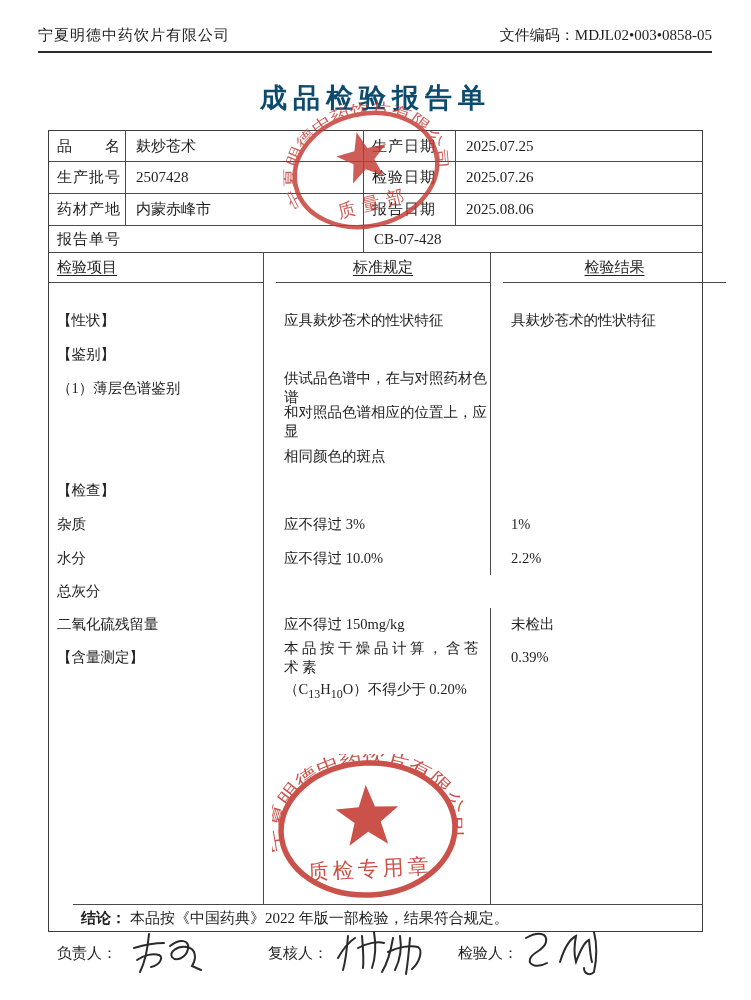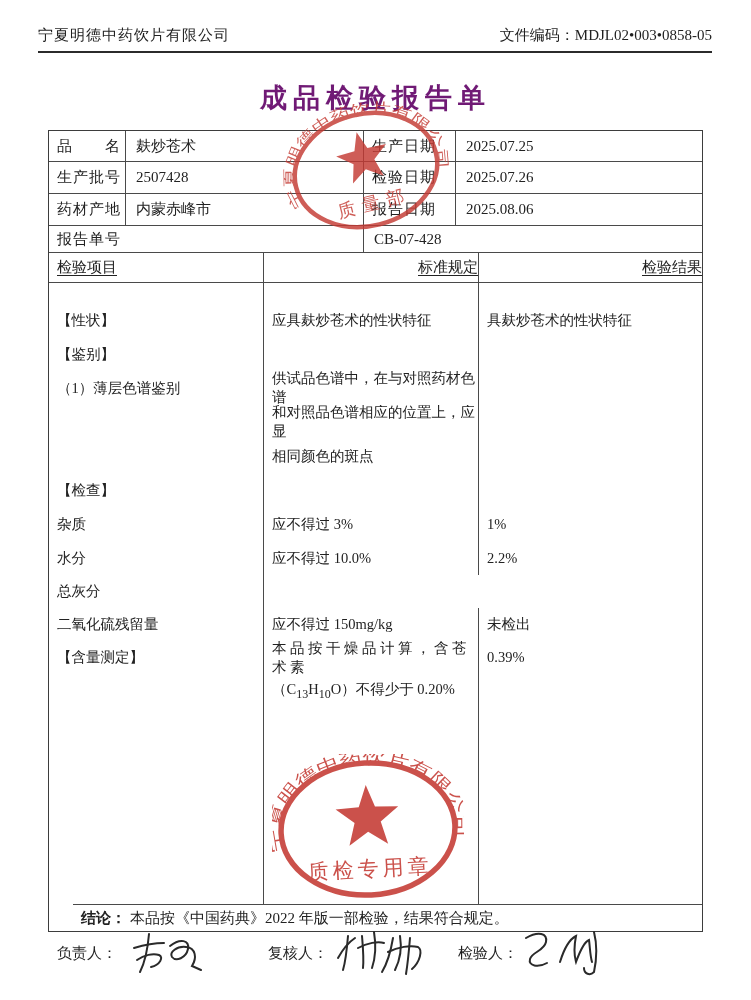"成品检验报告单" .title { color: #701a75 -> #0c4a6e }
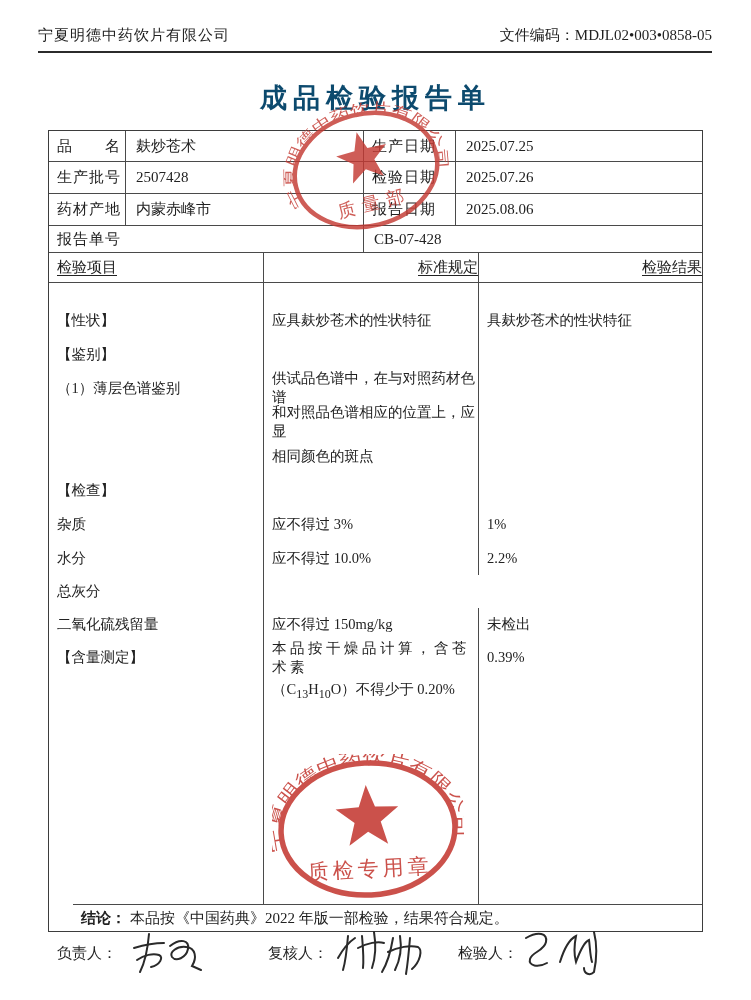"检验项目" .grid3 { gap: none -> 12px }
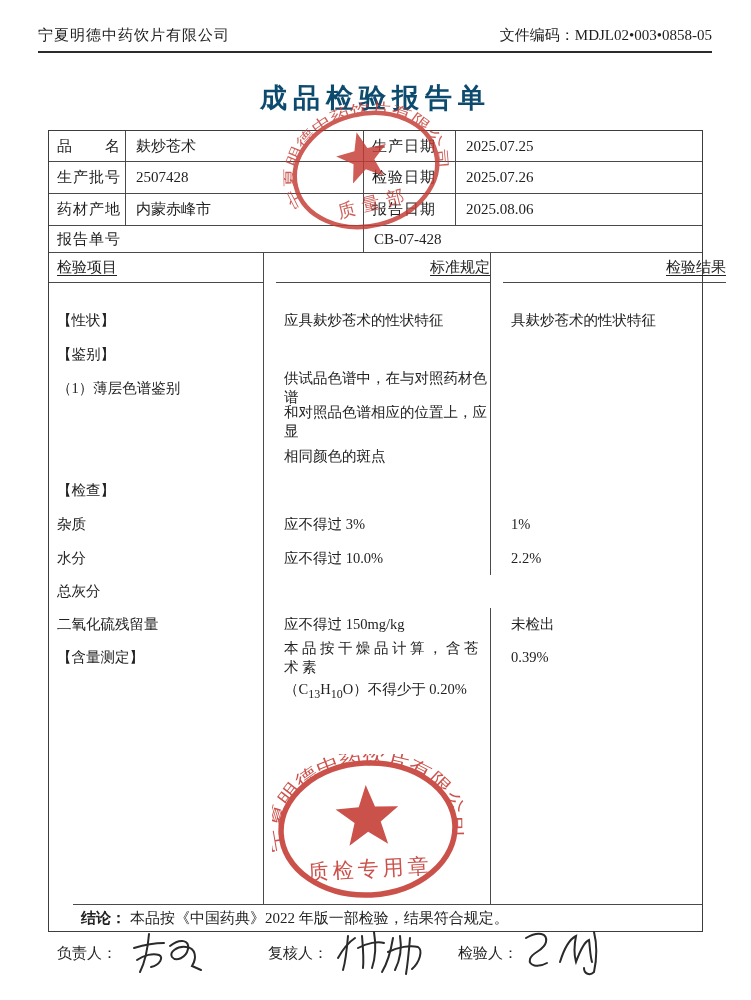"标准规定" .hd { justify-content: flex-end -> center }
